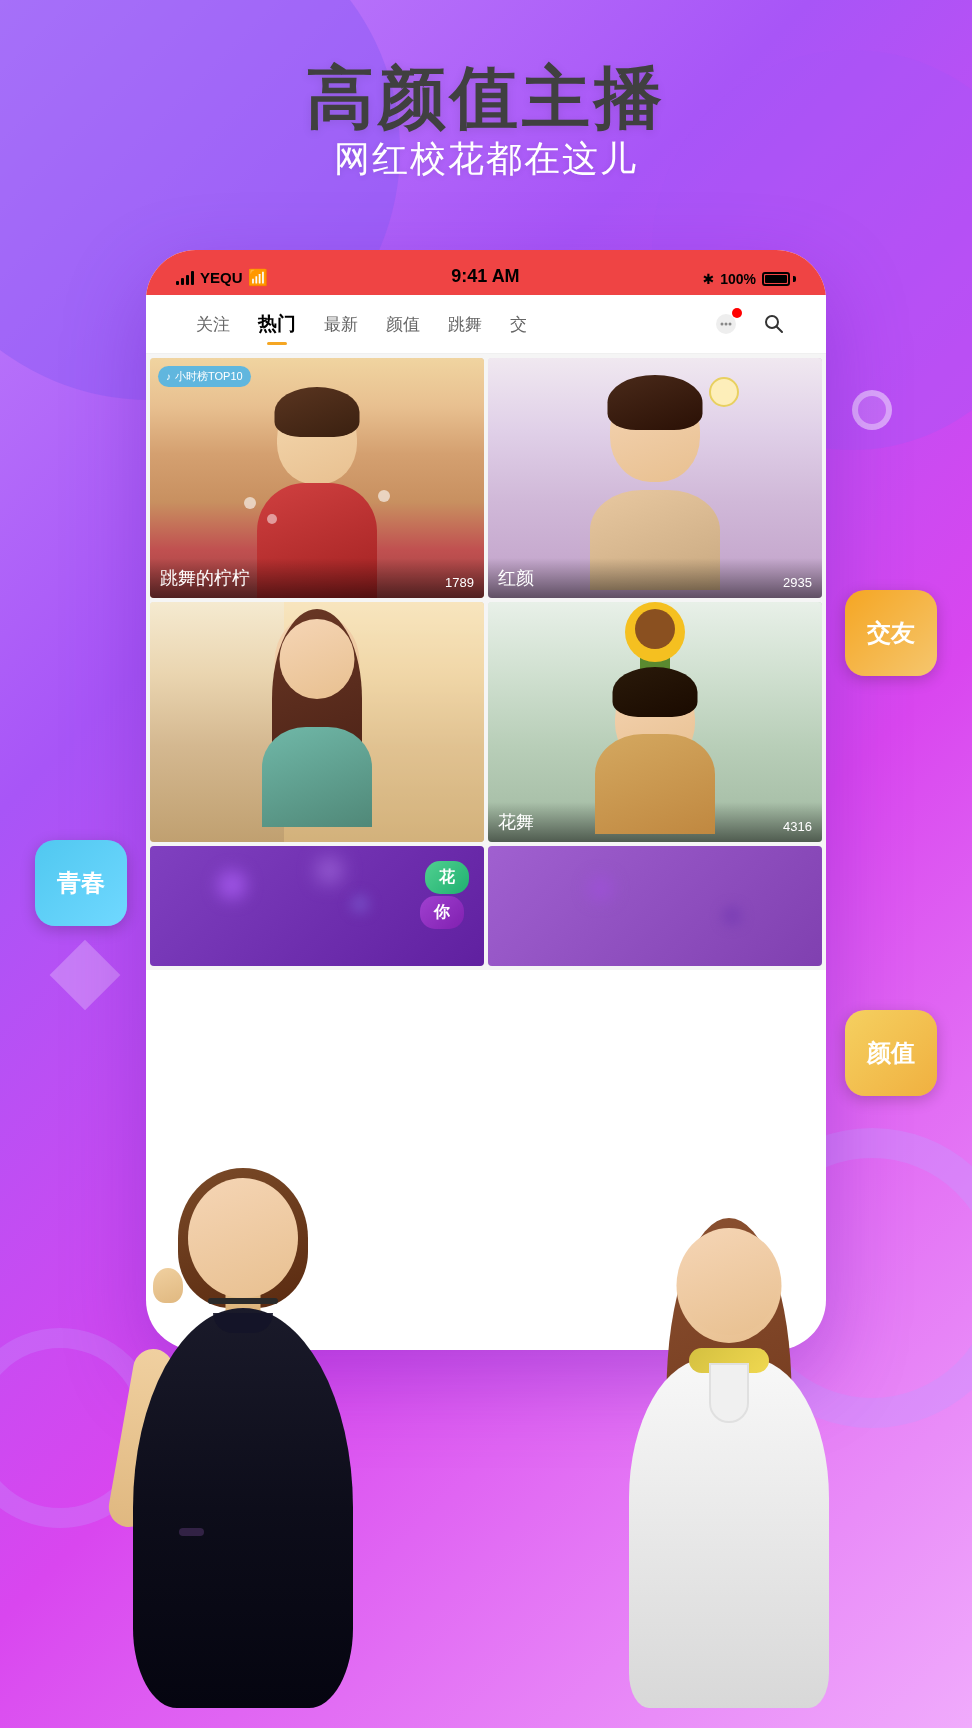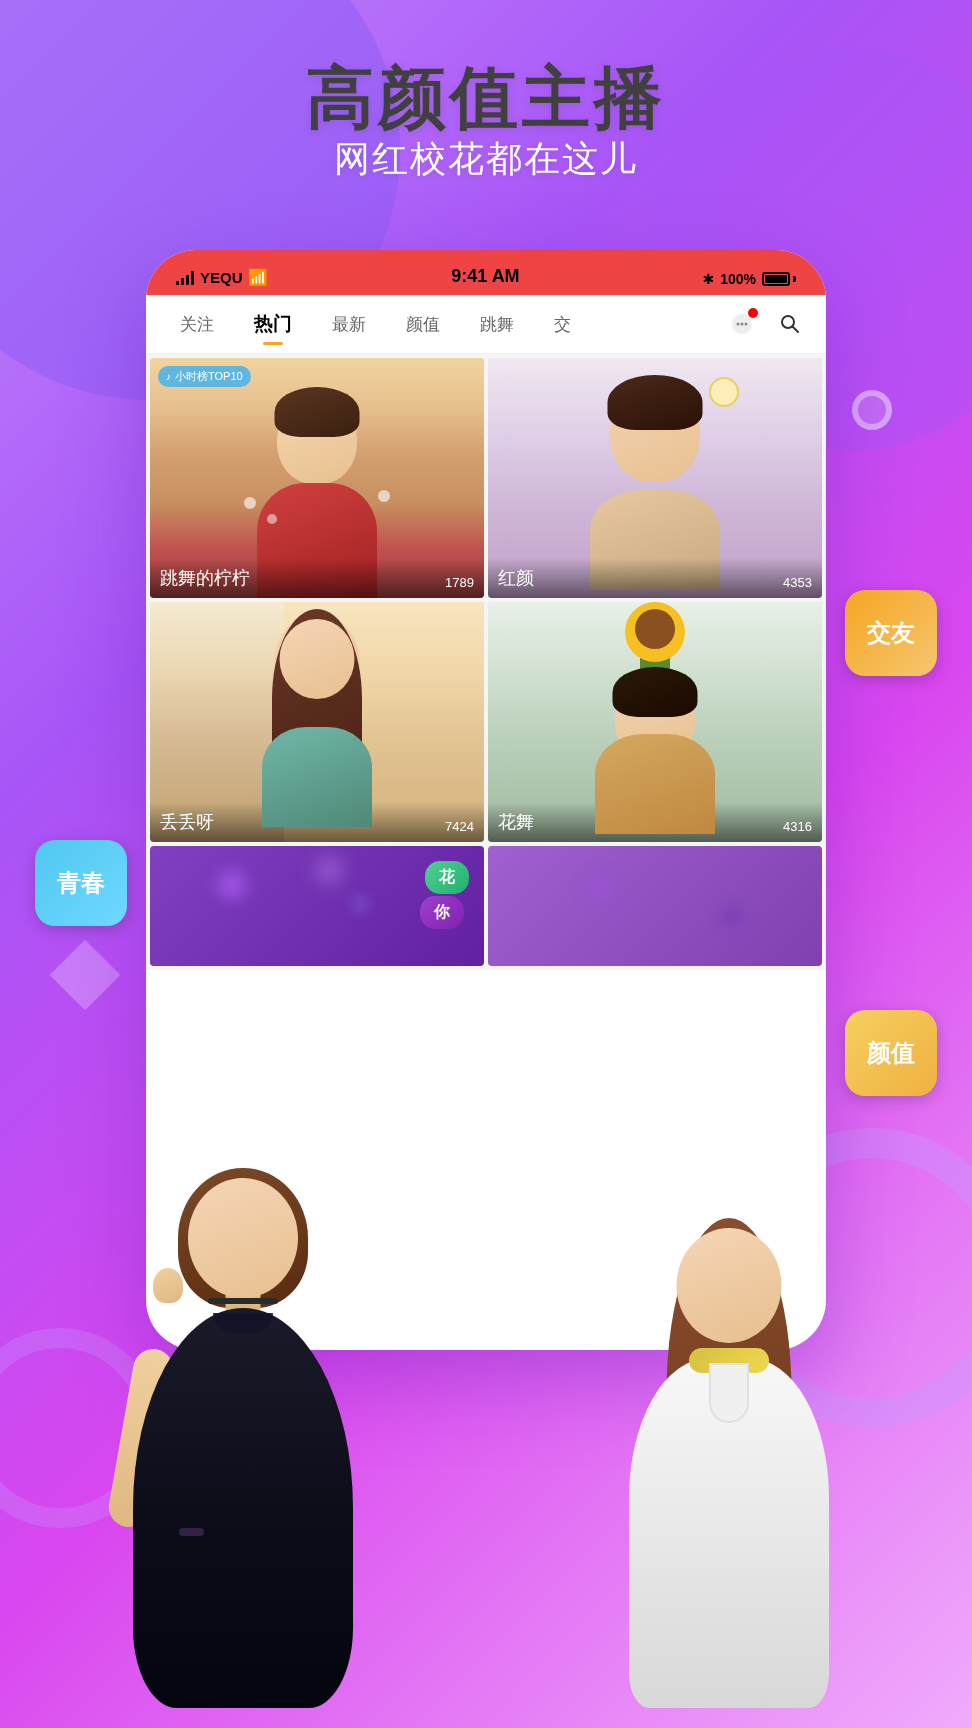"关注" .nav-tabs { gap: 12px -> 0; padding: 10px 20px -> 10px 36px }
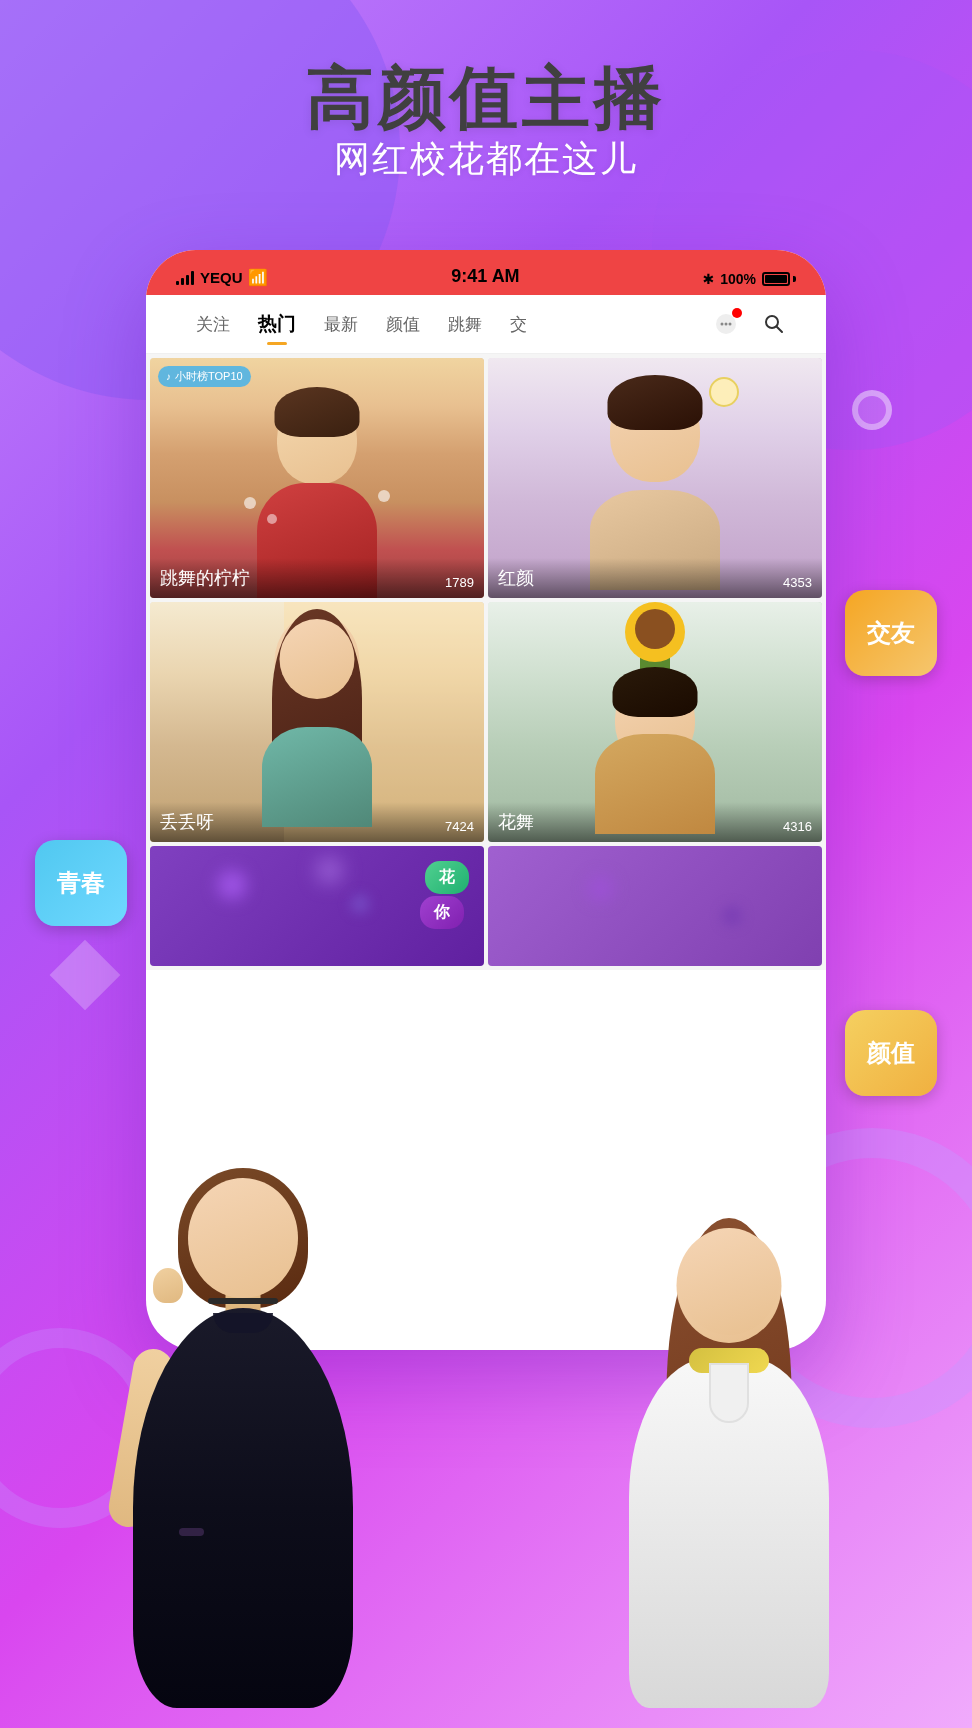"4353" span.card-count { text: 4353 -> 2935 }
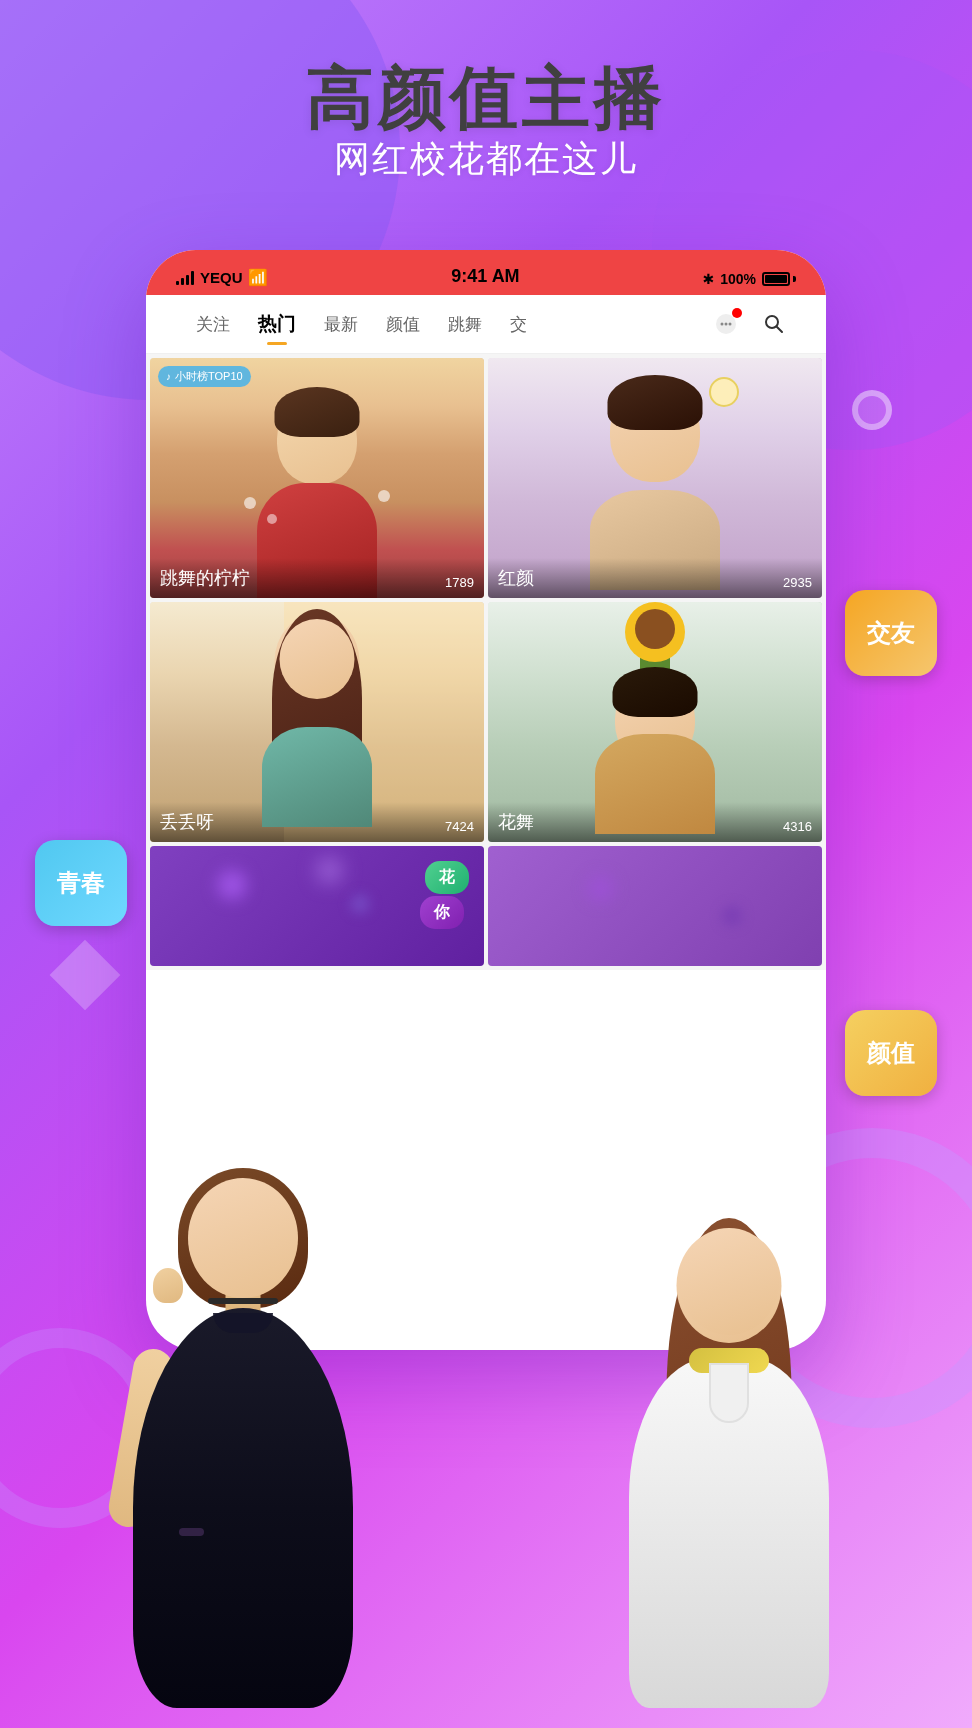"丢丢呀" div.card-label { html: <div> <span>丢丢呀</span> <span>7424</span> </div> -> none }
